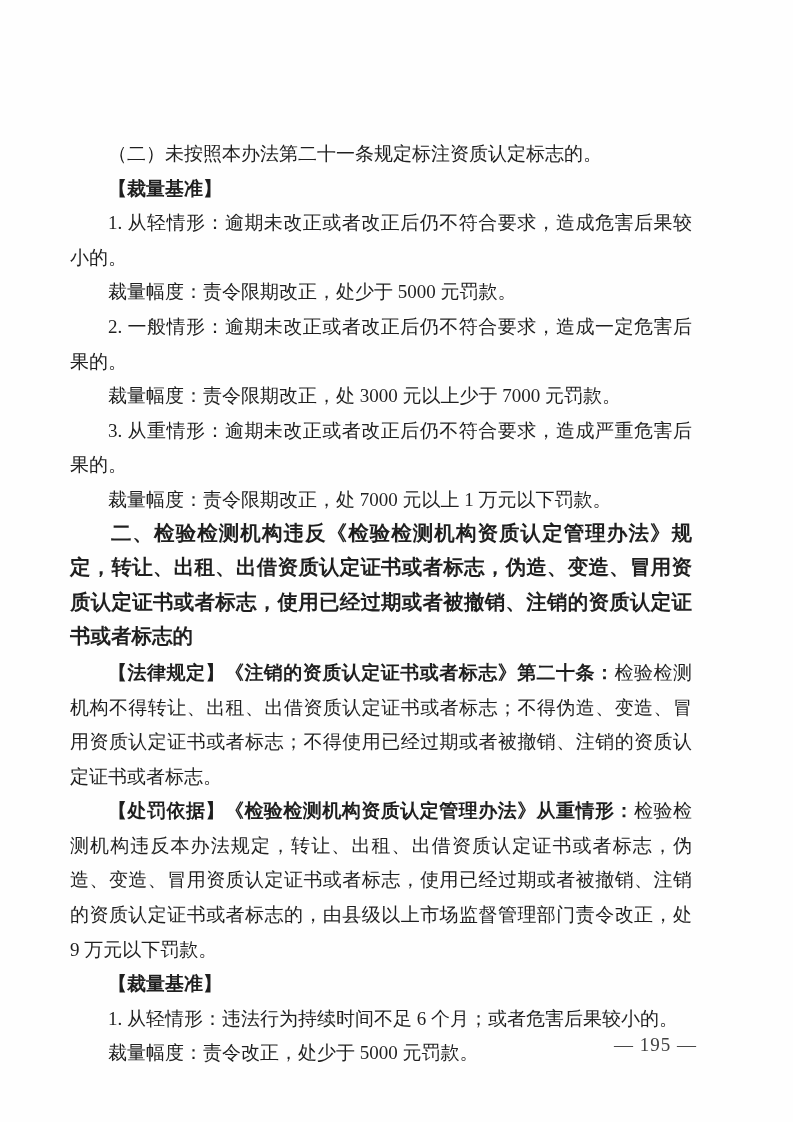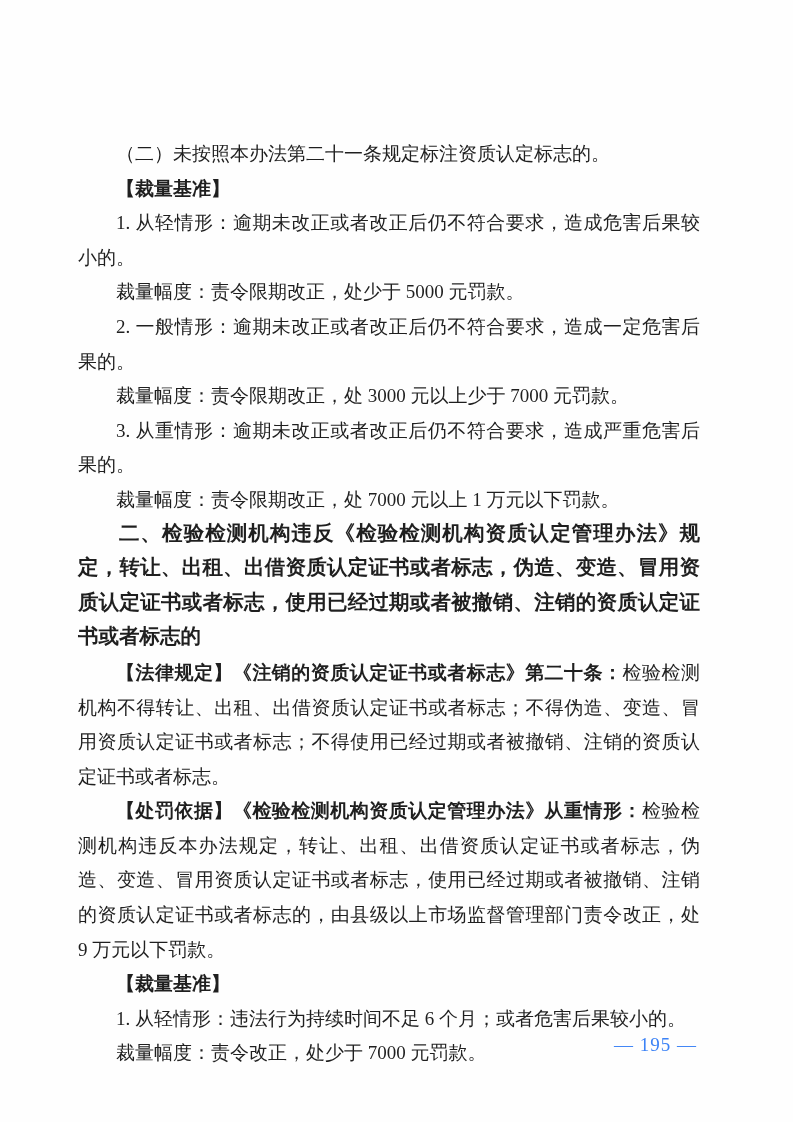"（二）未按照本办法第二十一条规定标注资质认定标志的。" .content { left: 78px -> 70px }
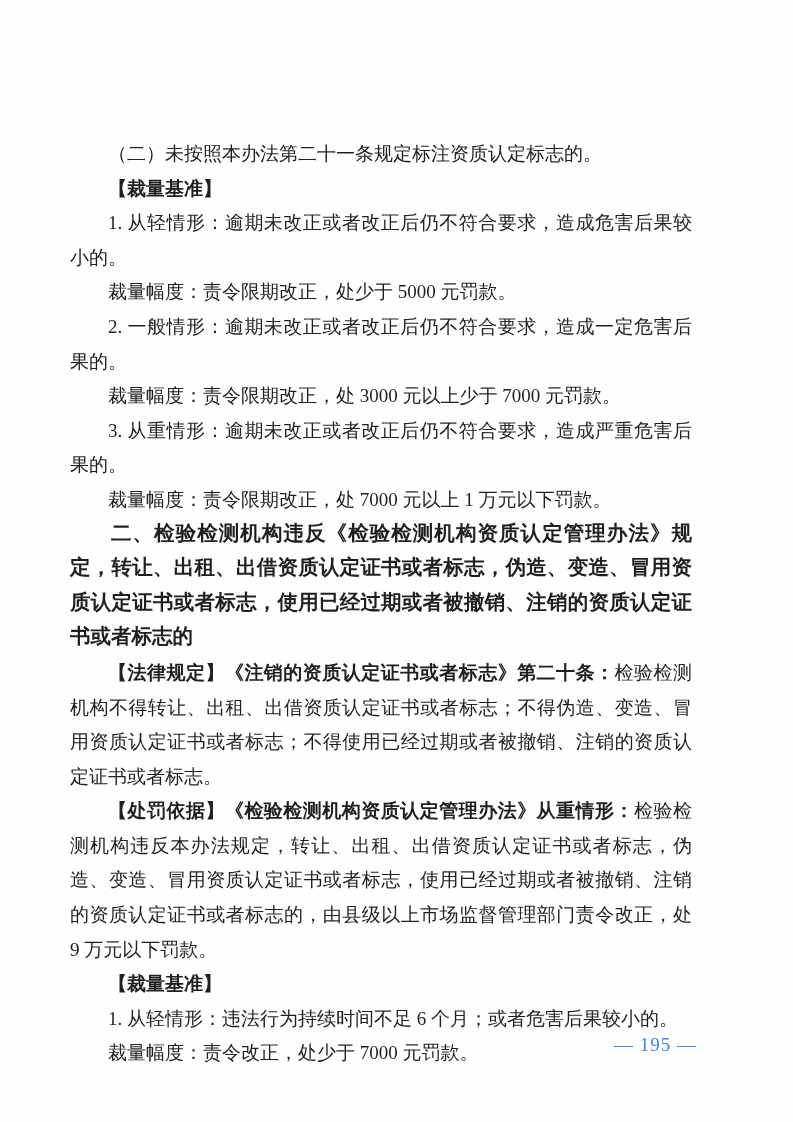"裁量幅度：责令改正，处少于 7000 元罚款。" span { text: 7000 -> 5000 }
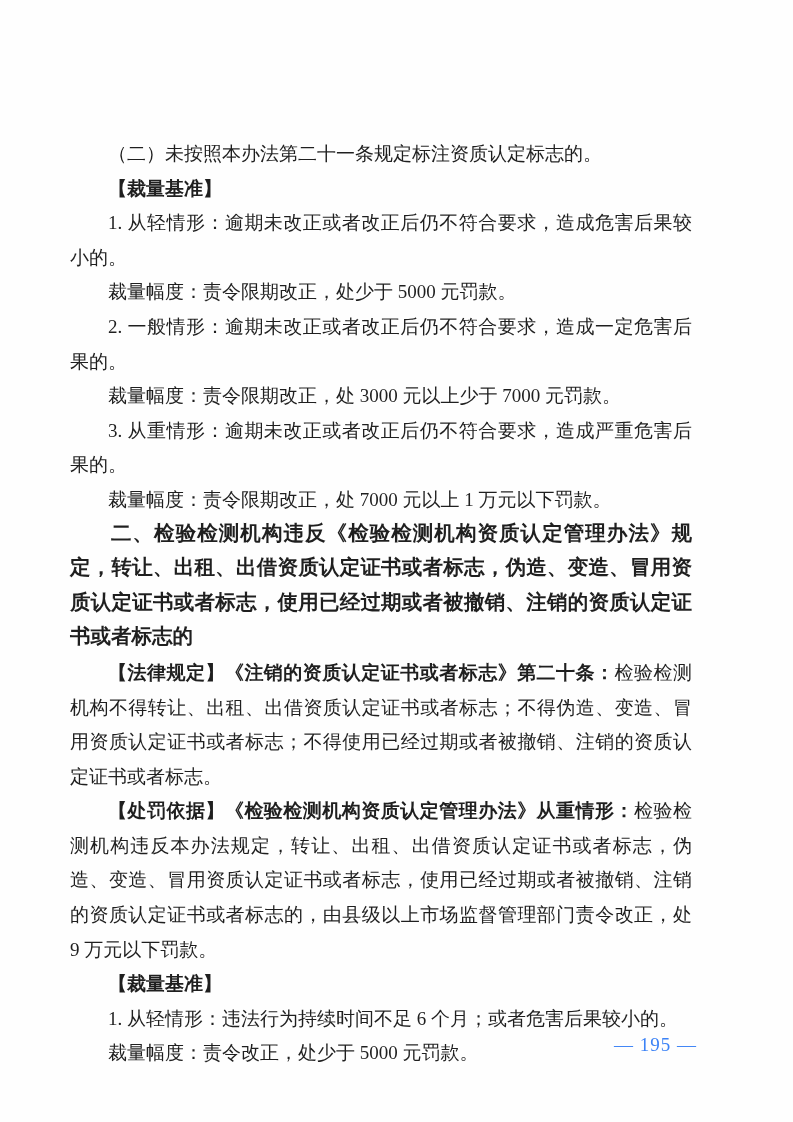"— 195 —" .footer { color: #3b82f6 -> #404040 }
